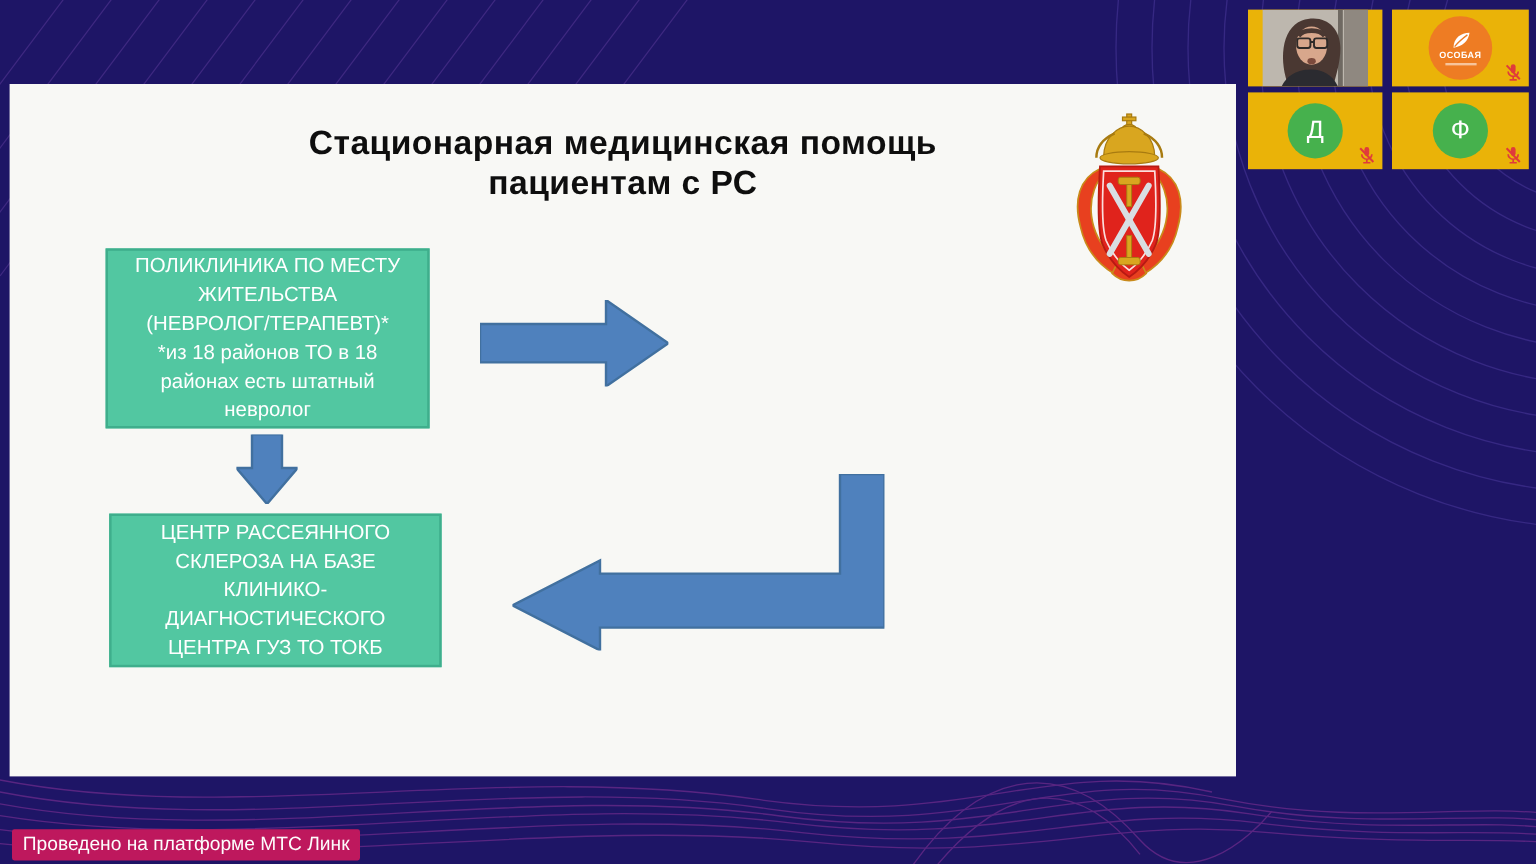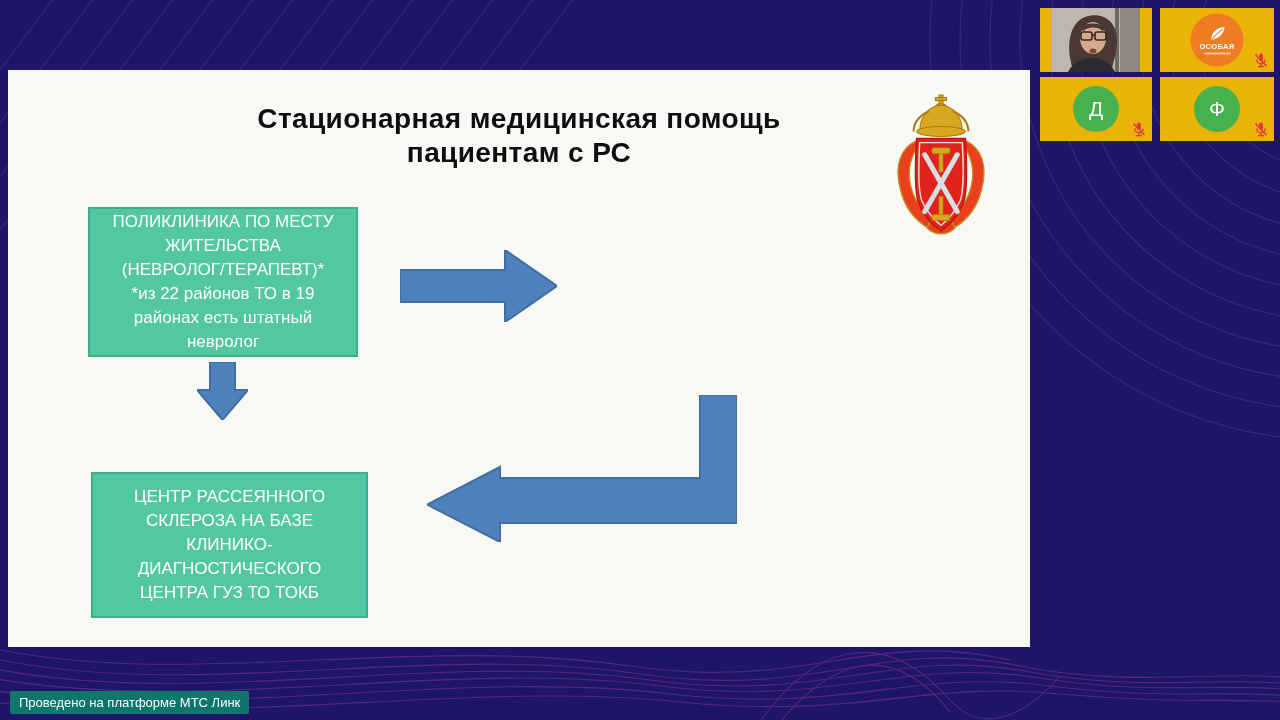"ПОЛИКЛИНИКА ПО МЕСТУ" span { text: 22 районов ТО в 19 -> 18 районов ТО в 18 }
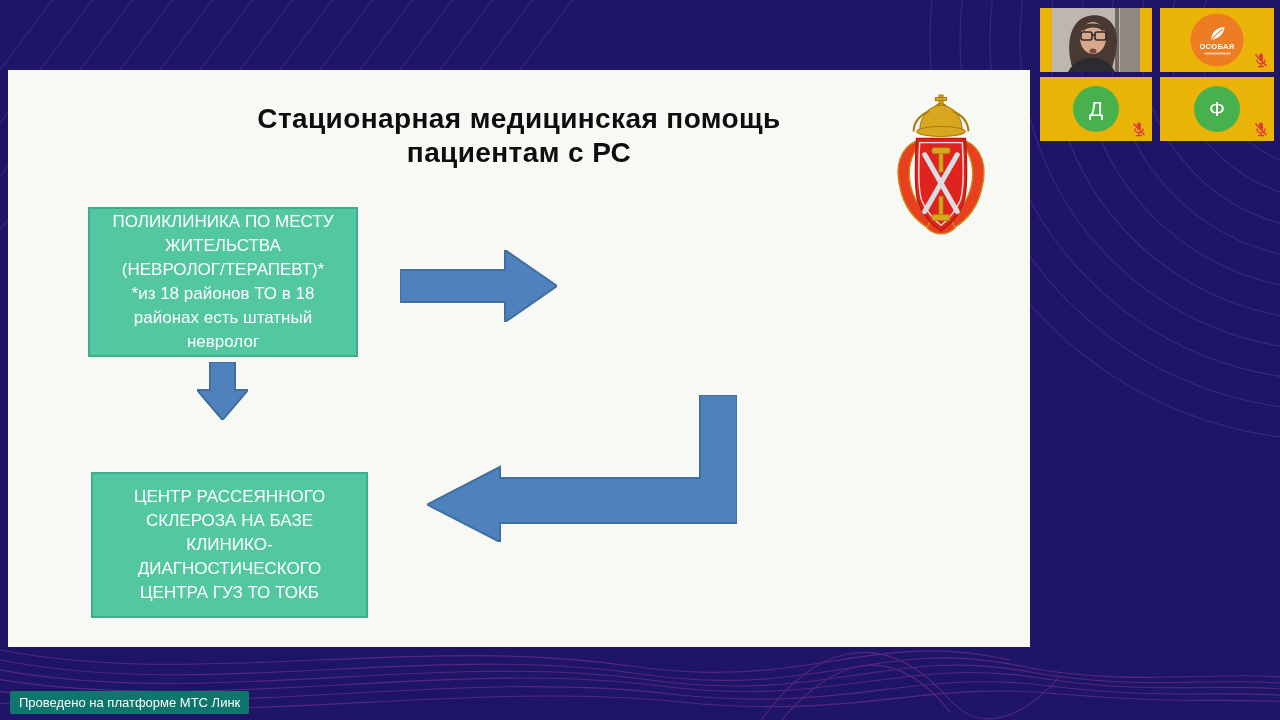"ЦЕНТР РАССЕЯННОГО" #box-center { height: 146px -> 128px; margin-top: 44px -> none }
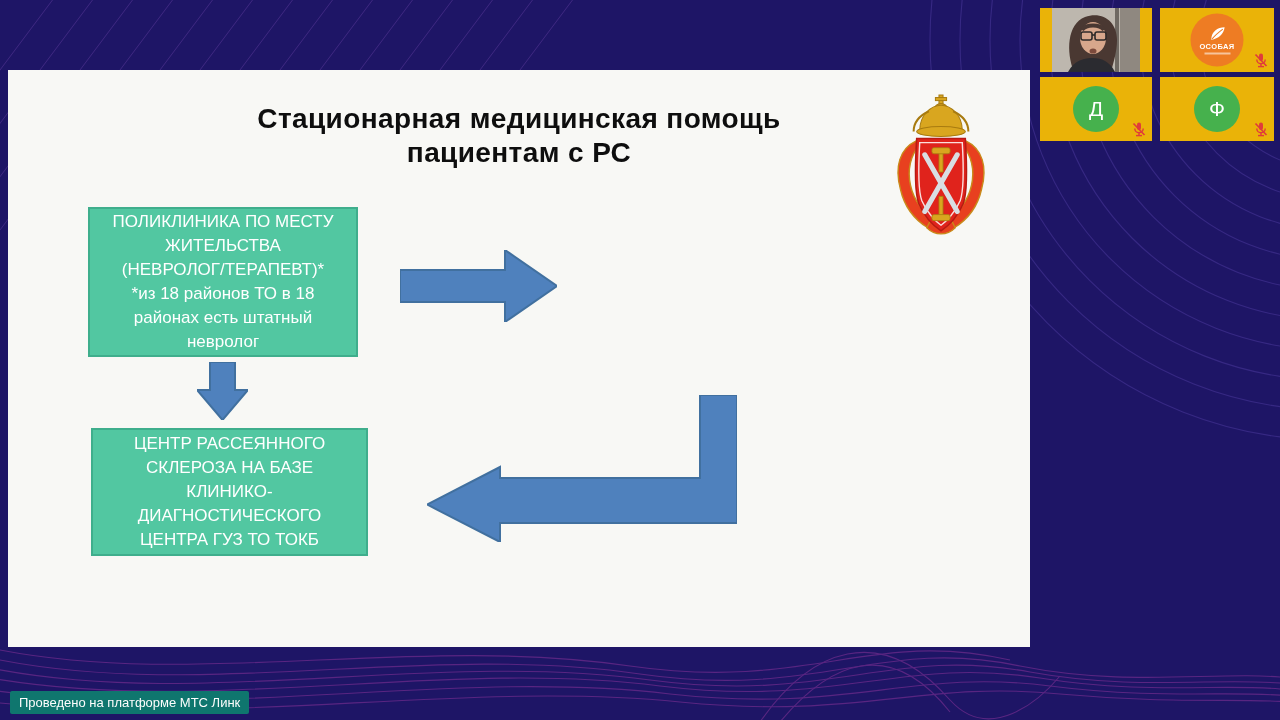"Проведено на платформе МТС Линк" .platform-badge { background: #0f766e -> #be185d; font-size: 13px -> 16px }
